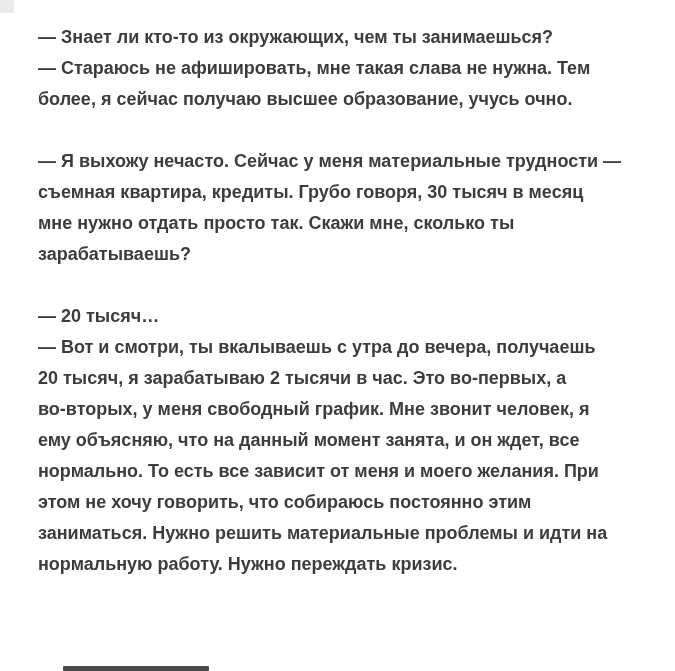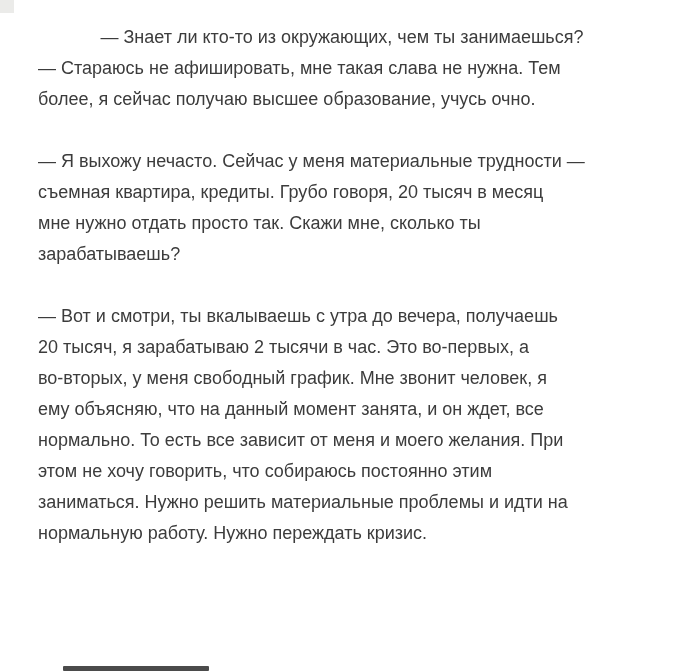"— Знает ли кто-то из" .question { font-weight: normal -> bold; text-align: center -> none }
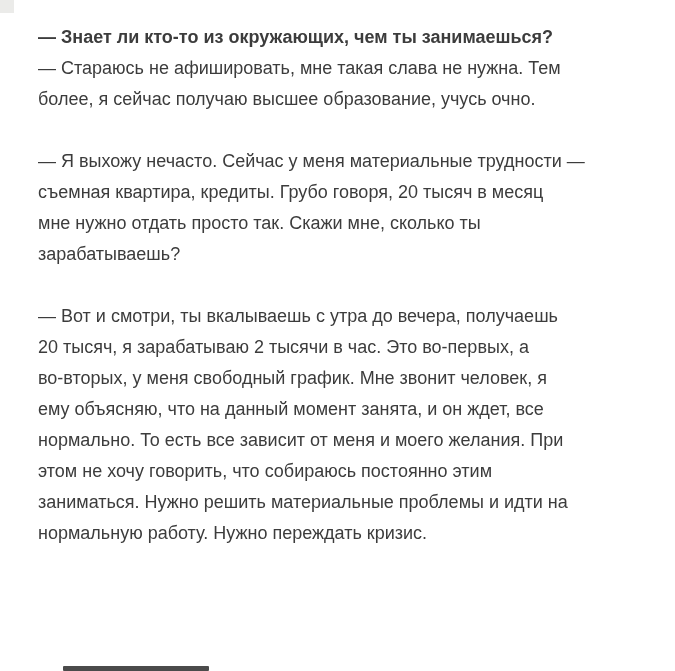"— Стараюсь не афишировать, мне" .answer { font-weight: normal -> bold }
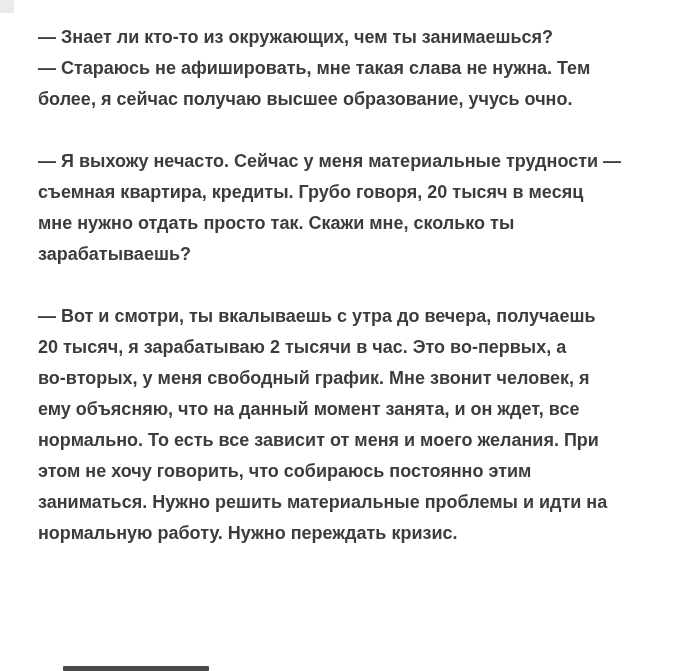"— Я выхожу нечасто. Сейчас" div.answer { text: 20 -> 30 }
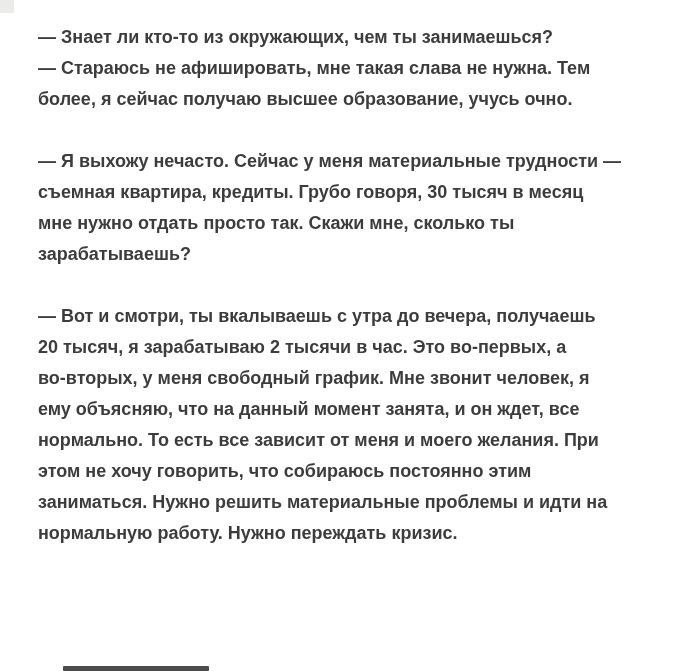"— 20 тысяч…" div.question { html: none -> <div>— 20 тысяч…</div> }
